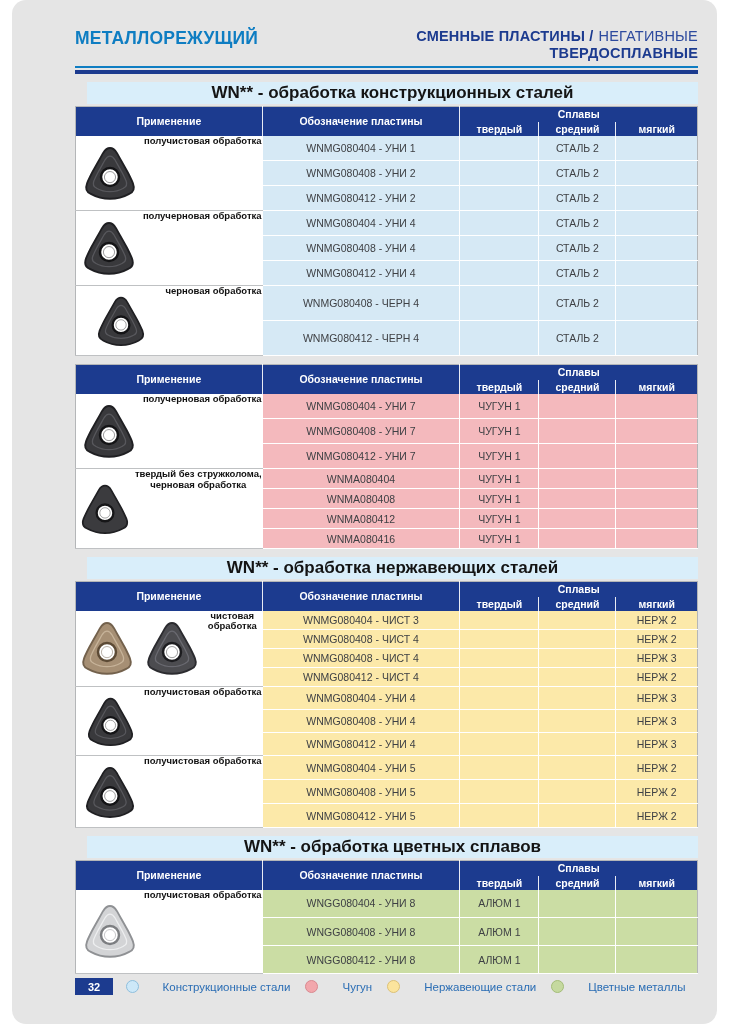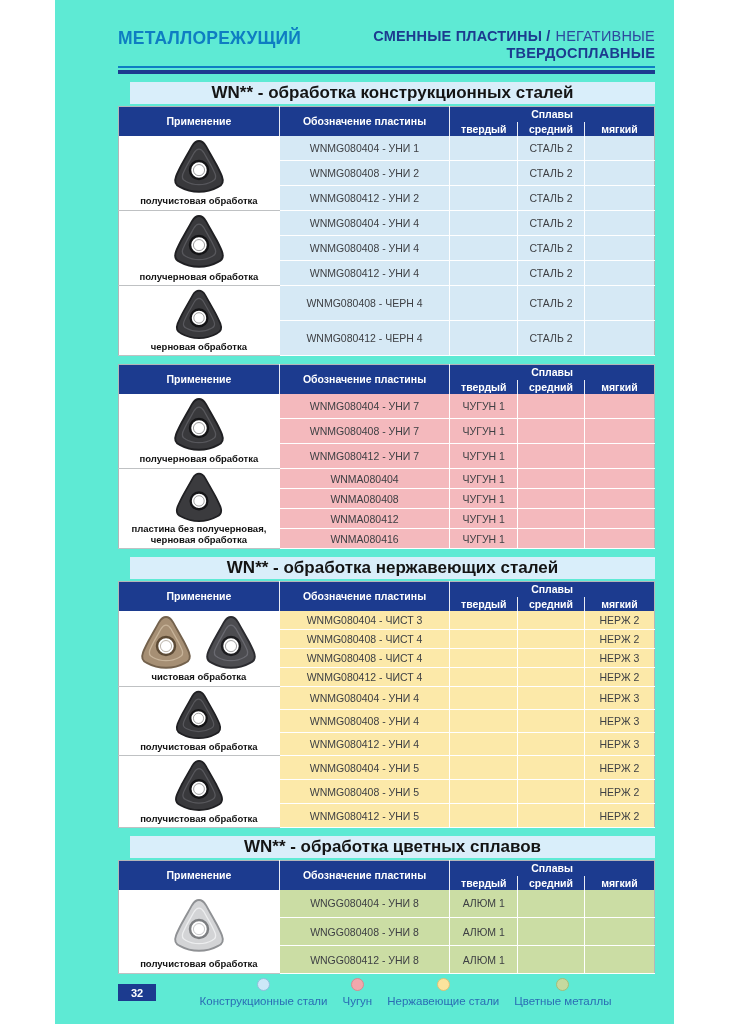"МЕТАЛЛОРЕЖУЩИЙ" .page { background: #5eead4 -> #e5e5e5; border-radius: none -> 14px; width: 619px -> 705px }
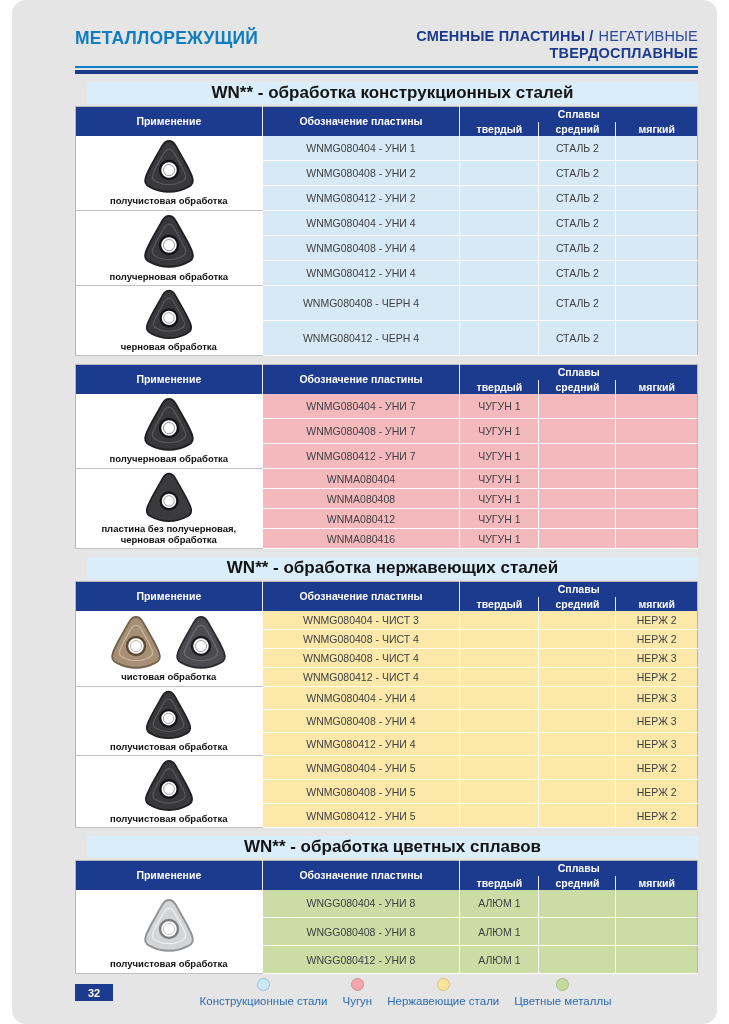"получистовая обработка" .app-inner { flex-direction: column -> row }
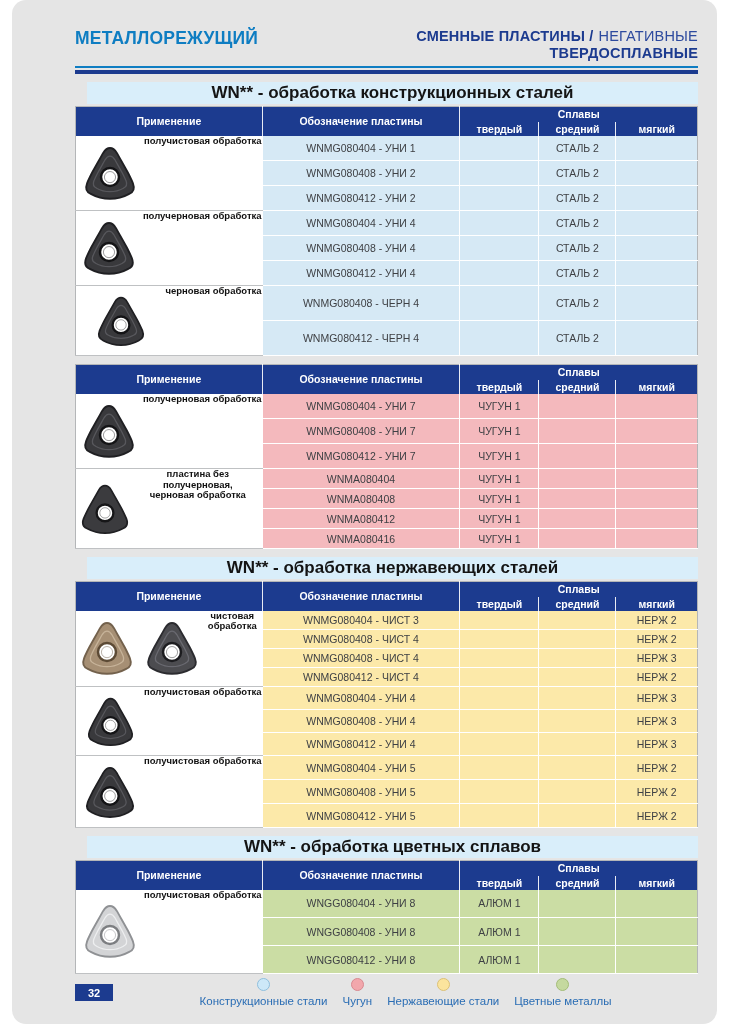"пластина без получерновая," div.app-caption { text: пластина без получерновая -> твердый без стружколома }
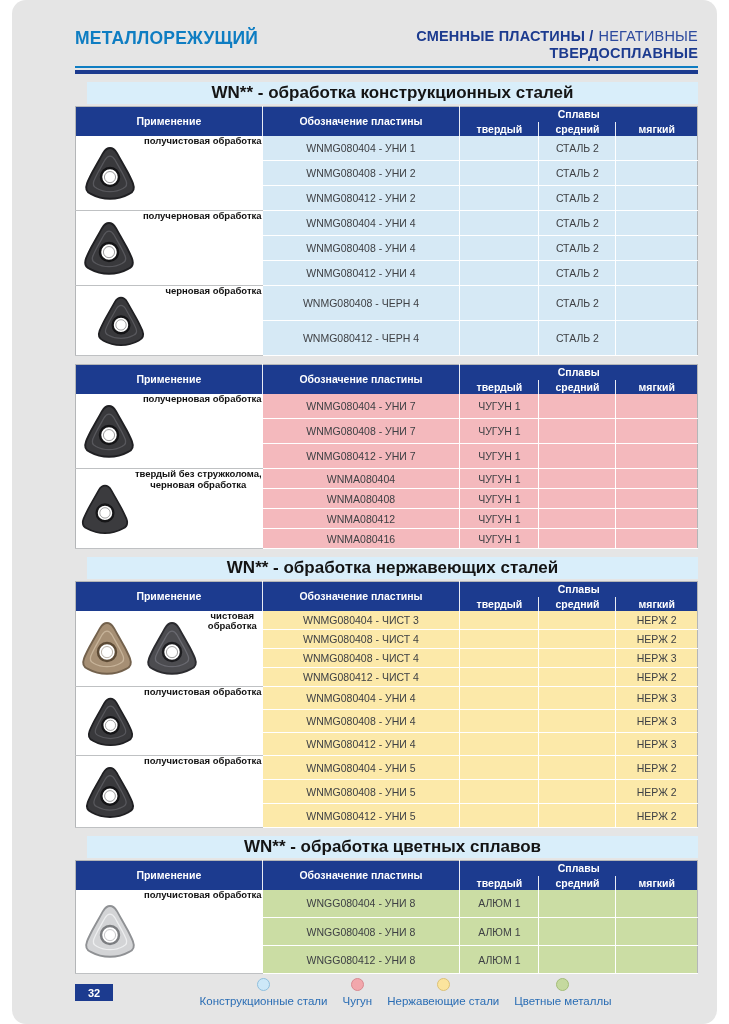"Конструкционные стали" .legend-item { flex-direction: column -> none; gap: 4px -> 24px }
